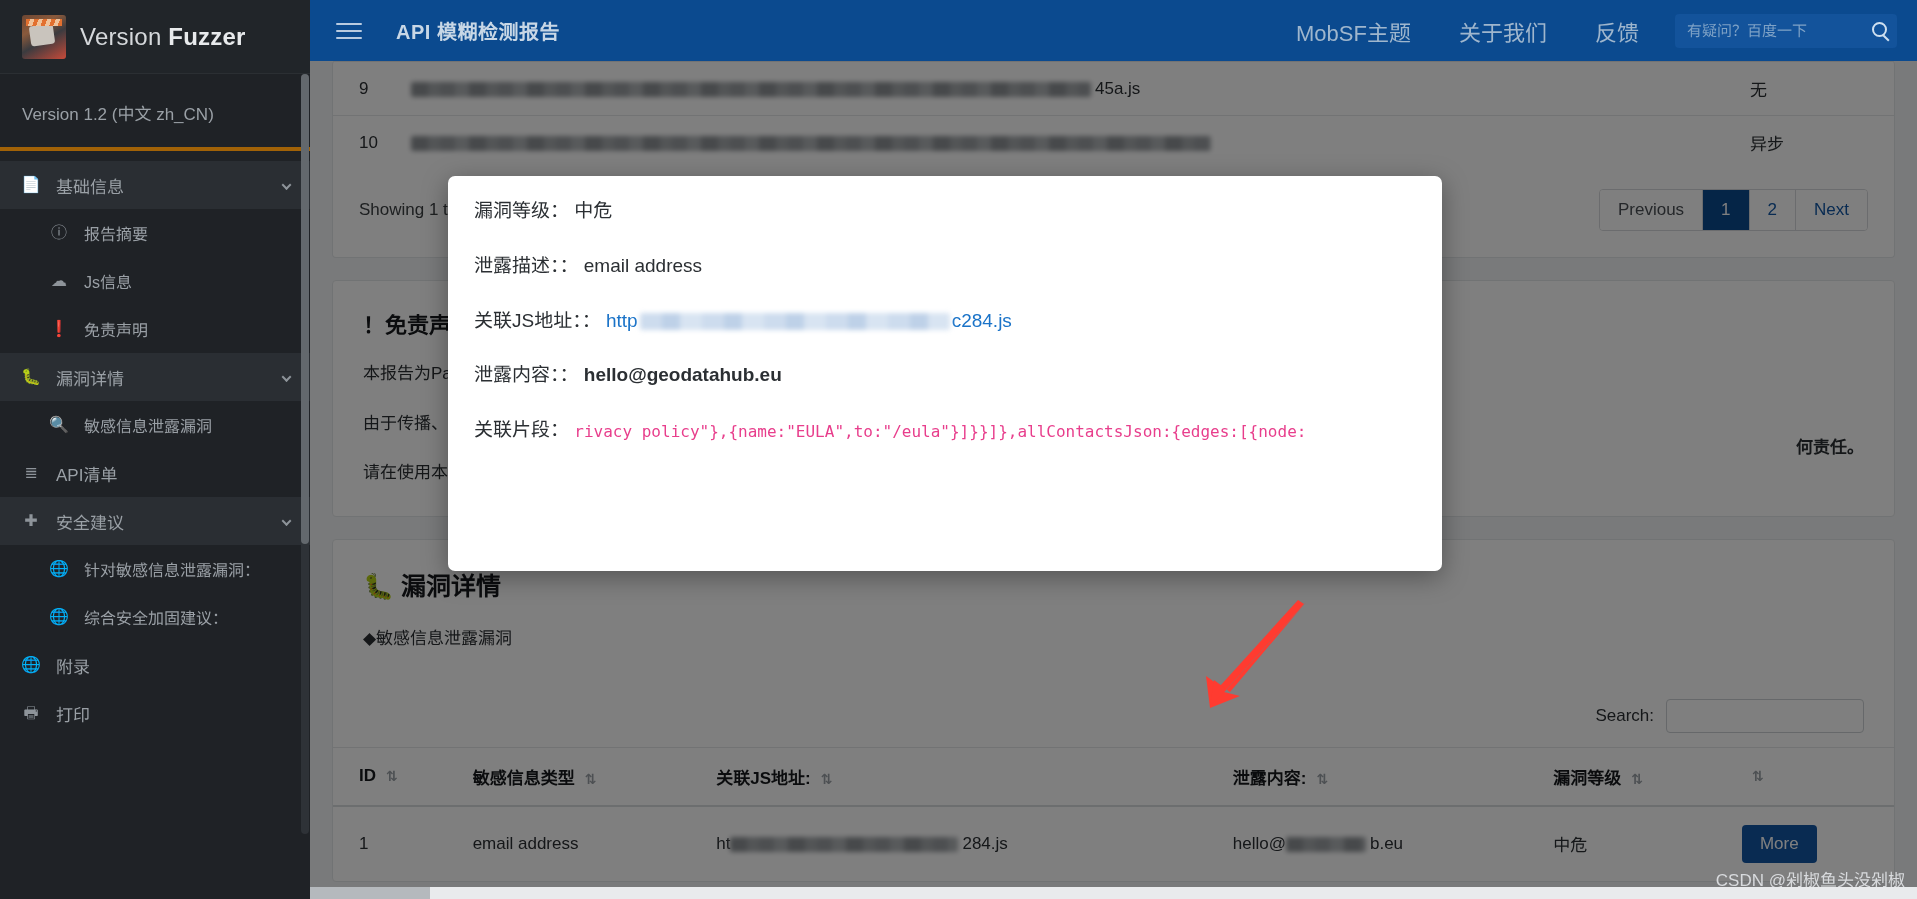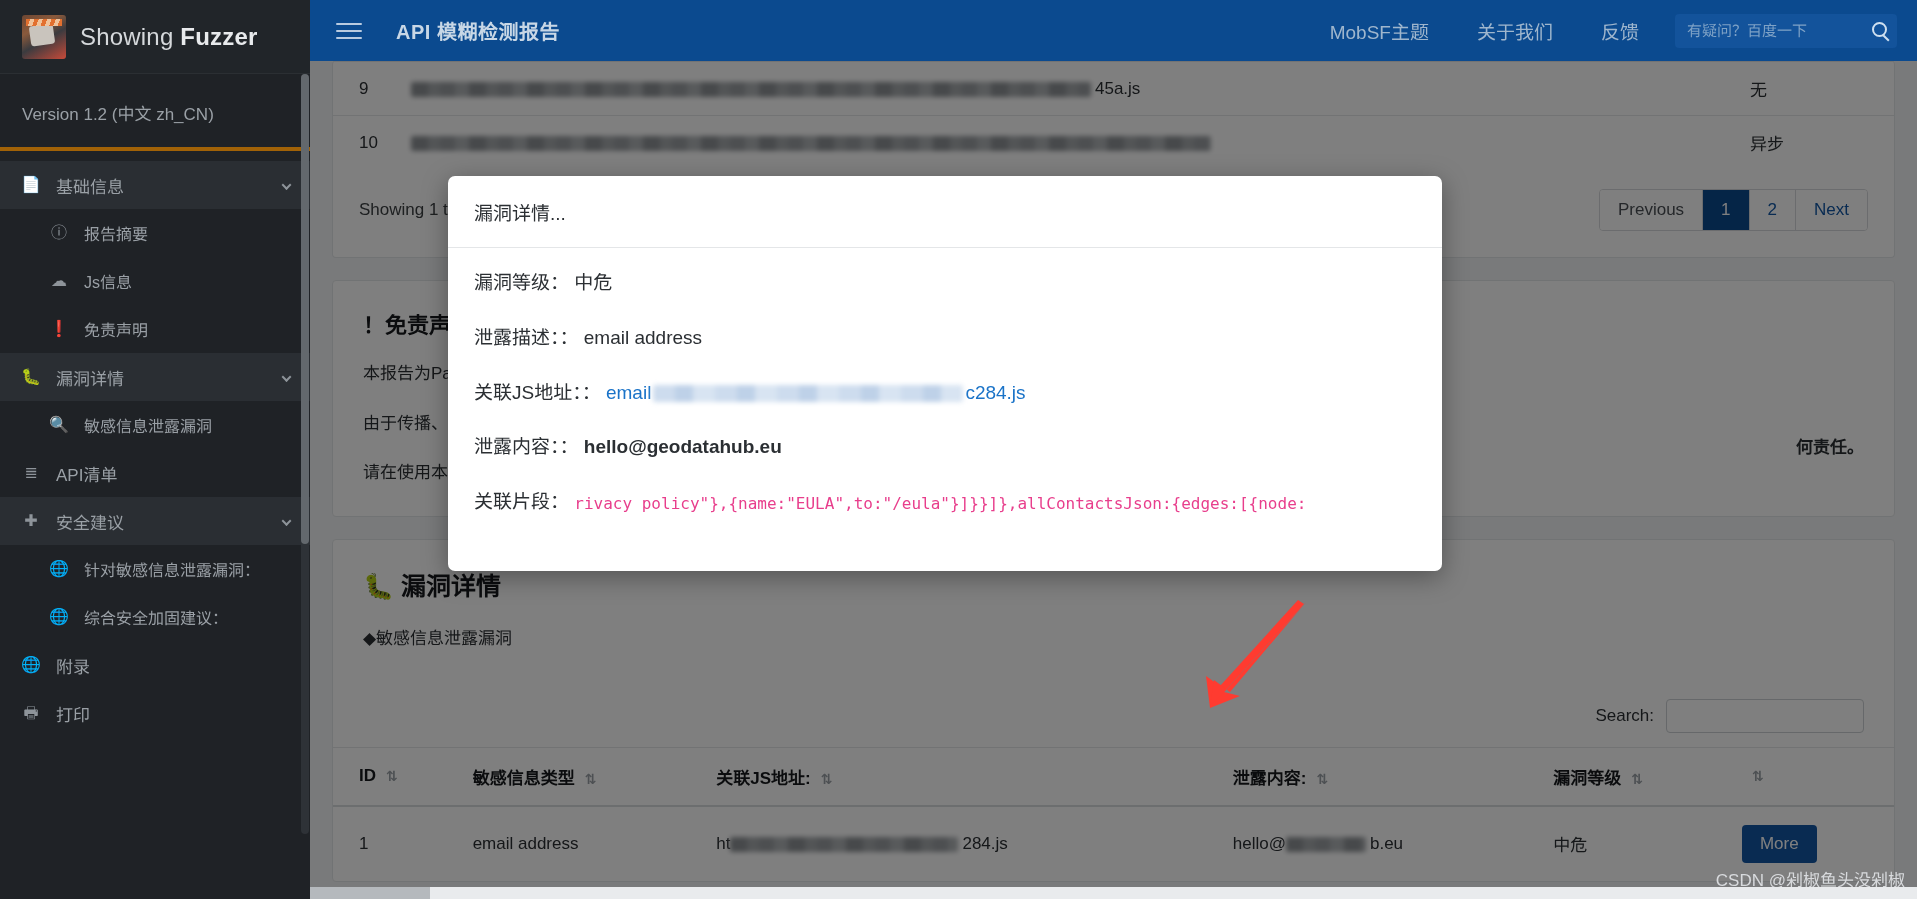"Showing" span { text: Showing -> Version }
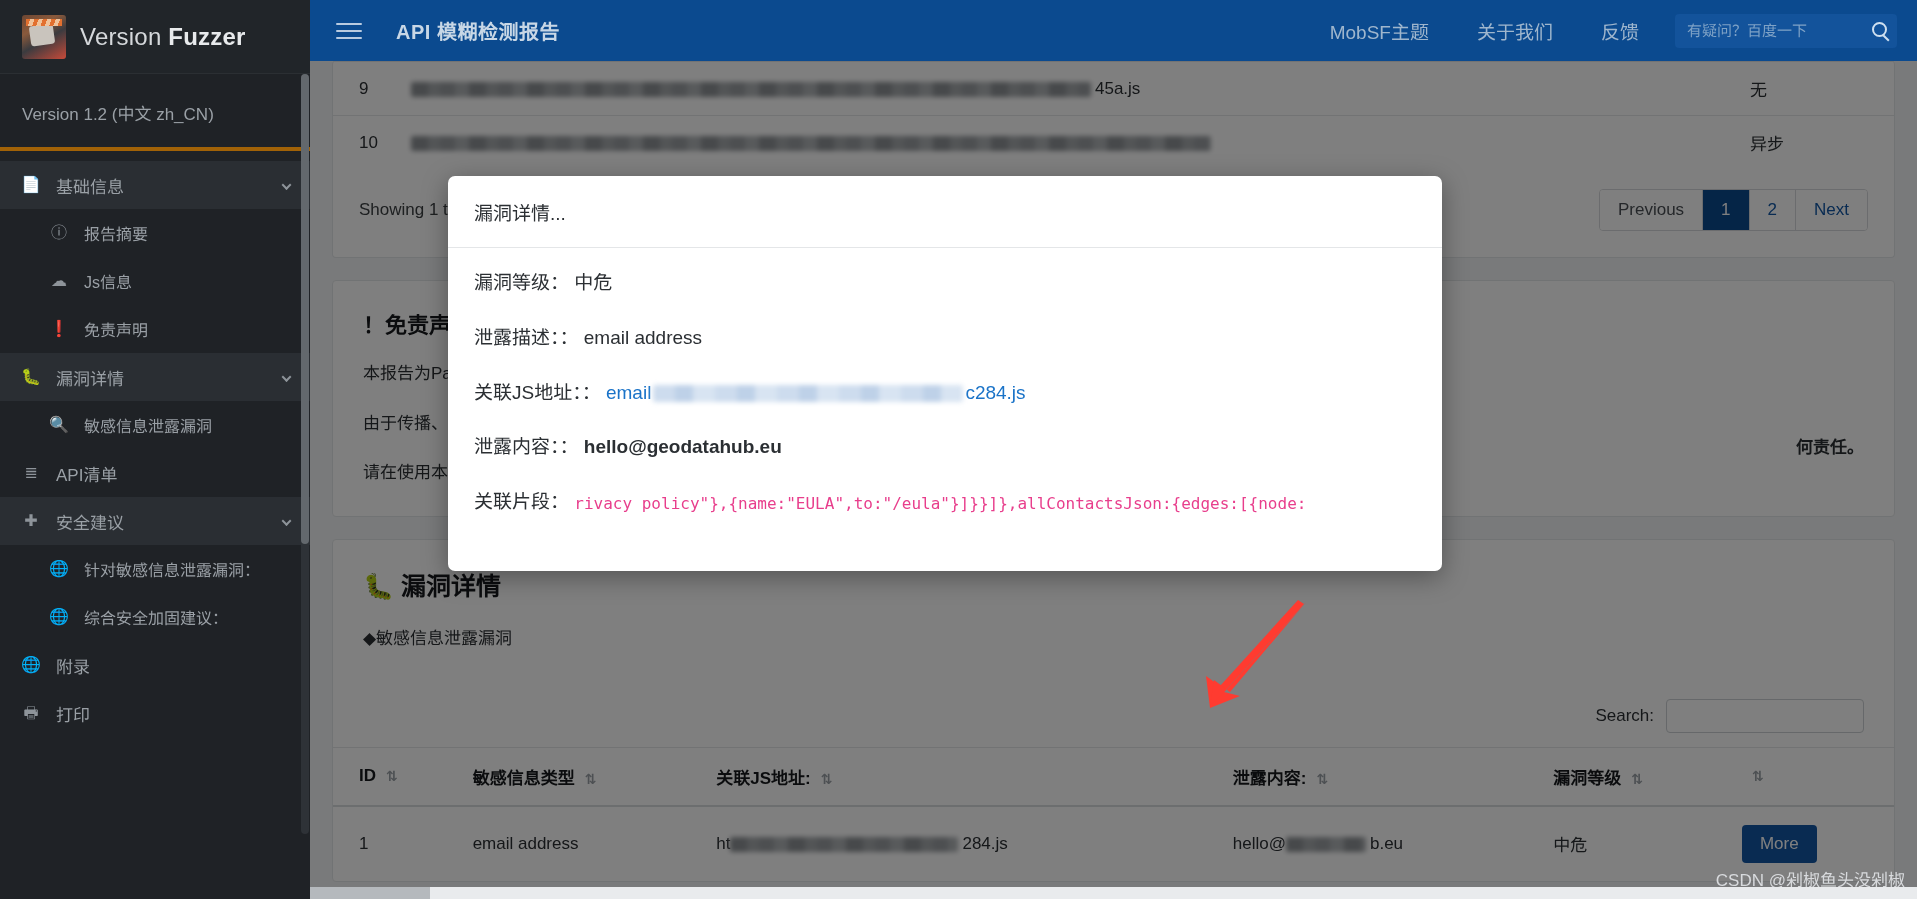"MobSF主题" .nav-link { font-size: 19px -> 22px }
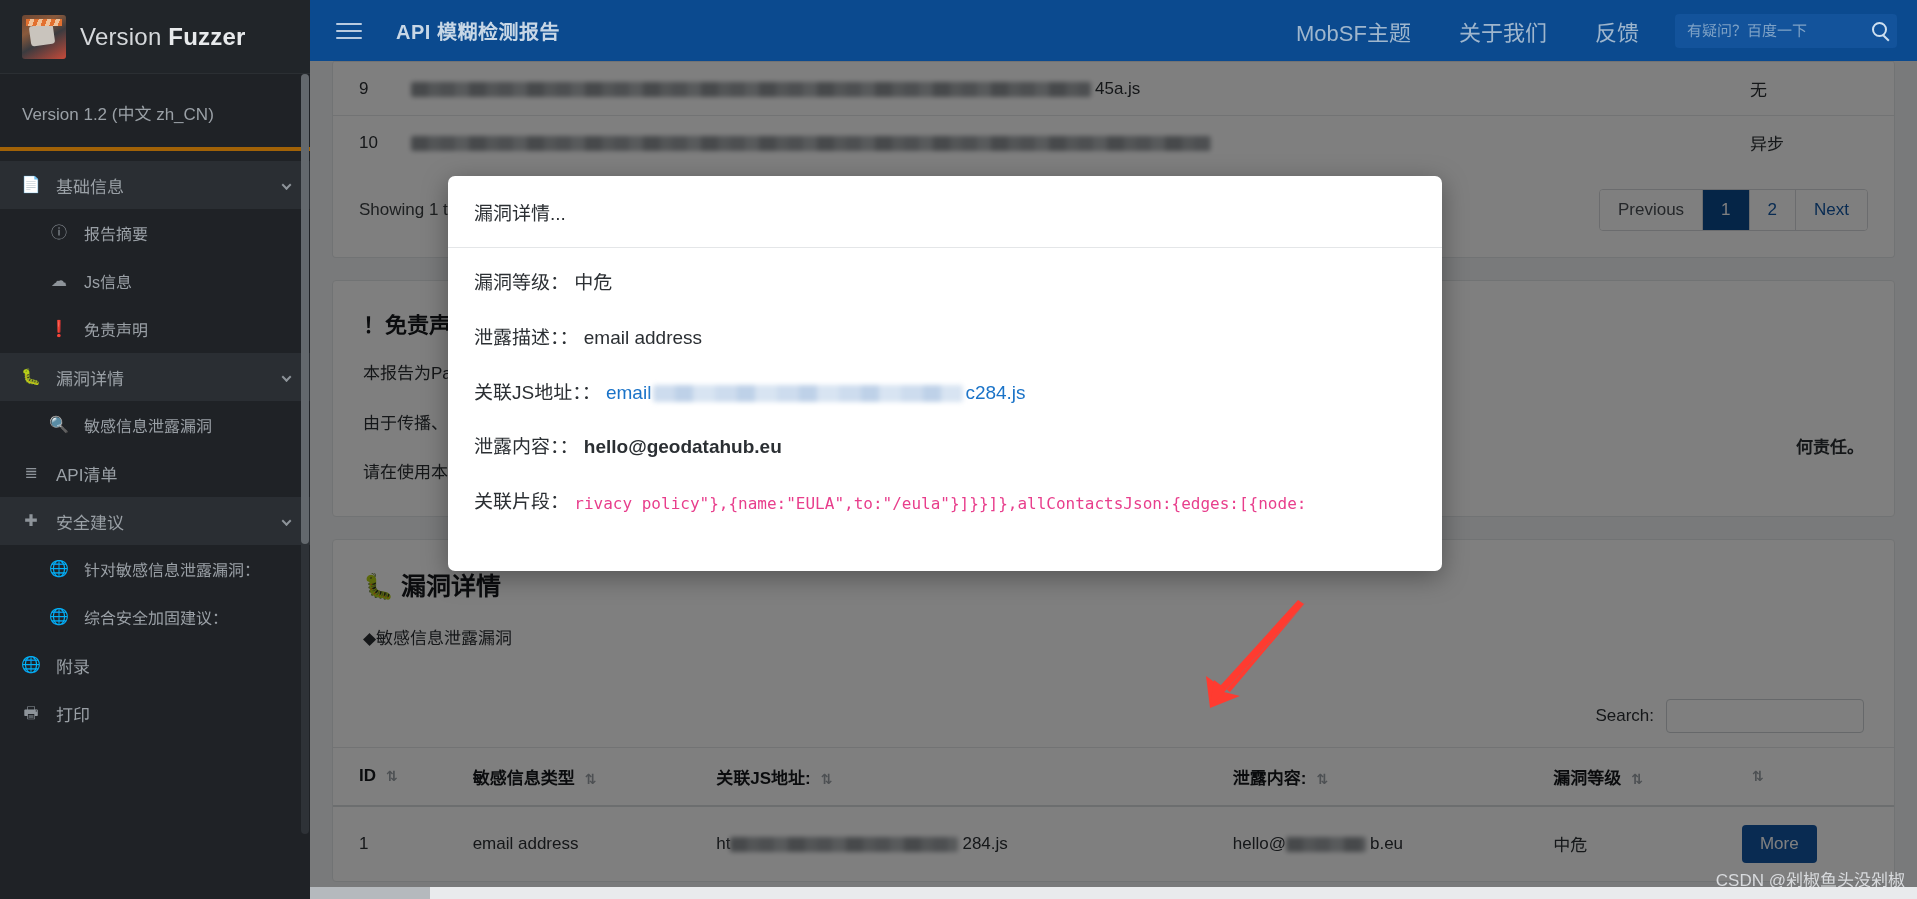"漏洞详情..." div.modal-head { html: <div> <div>漏洞详情...</div> </div> -> none }
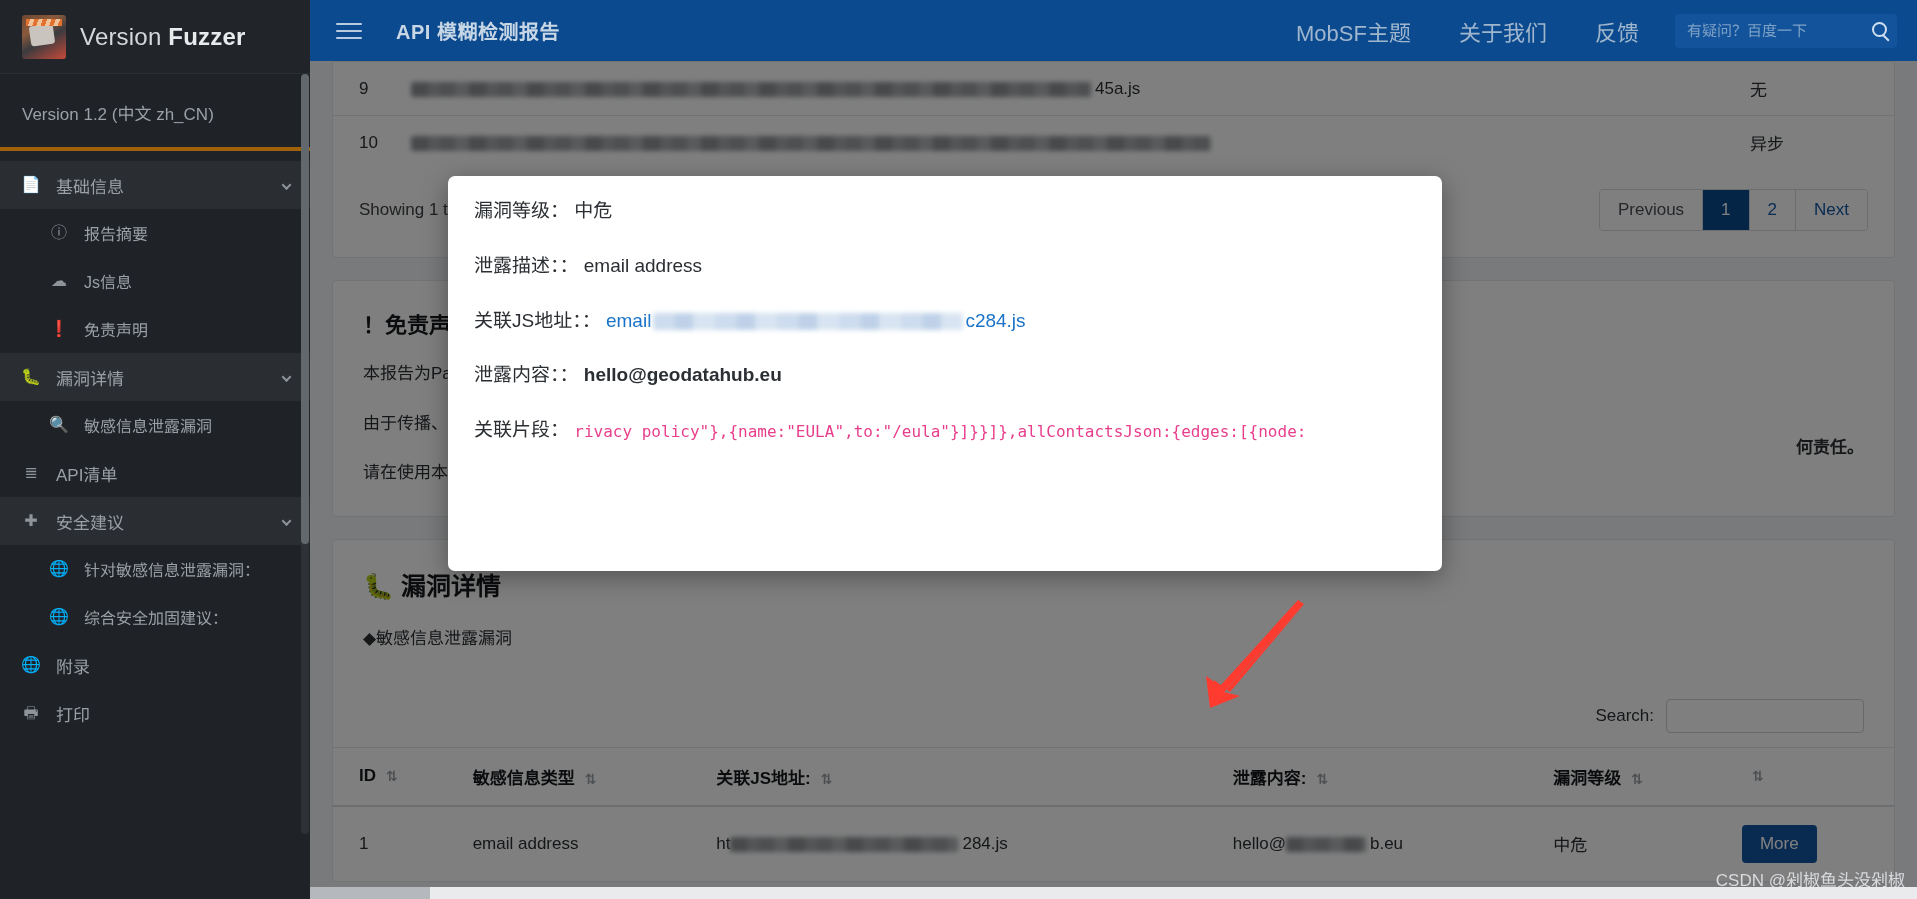"email" span.lnk { text: email -> http }
